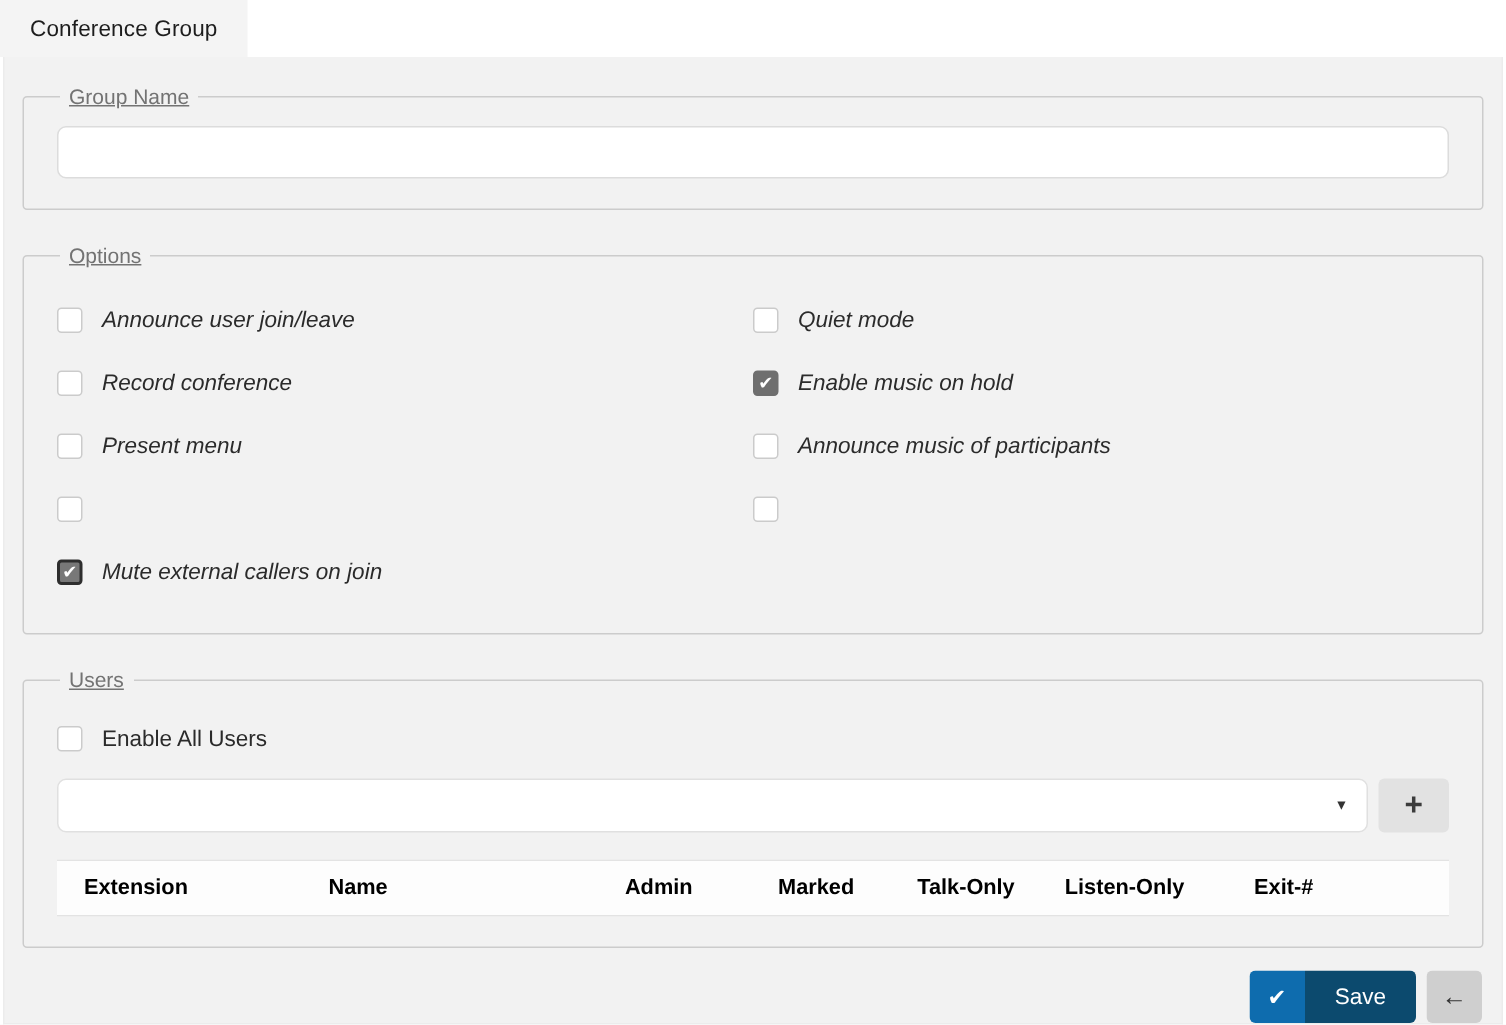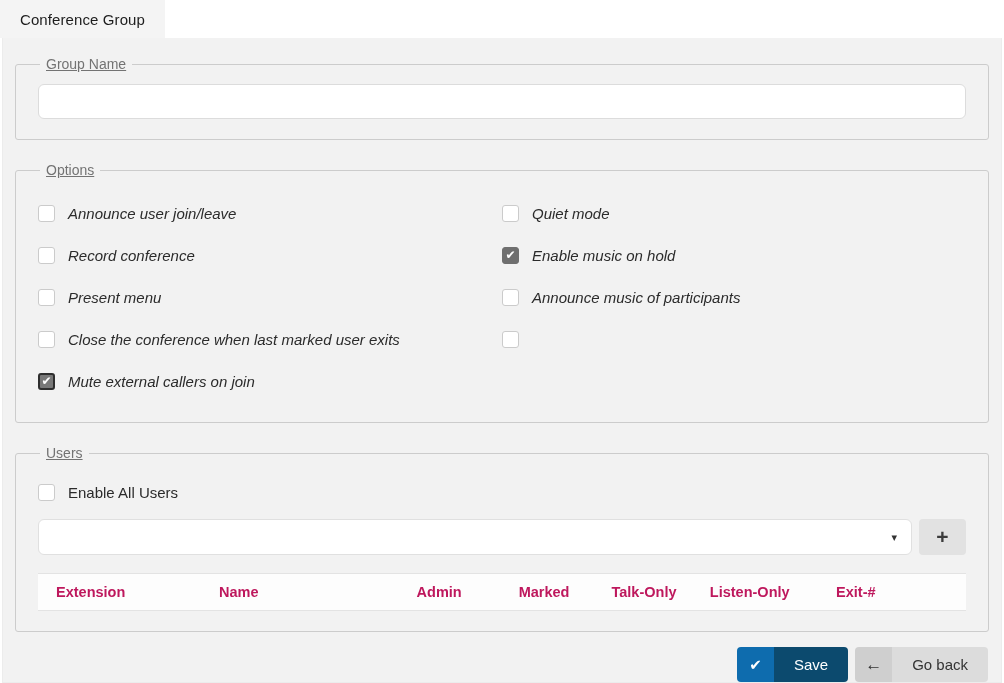"Close the conference when last" span.check-label { html: <span>Close the conference when last marked user exits</span> -> none }
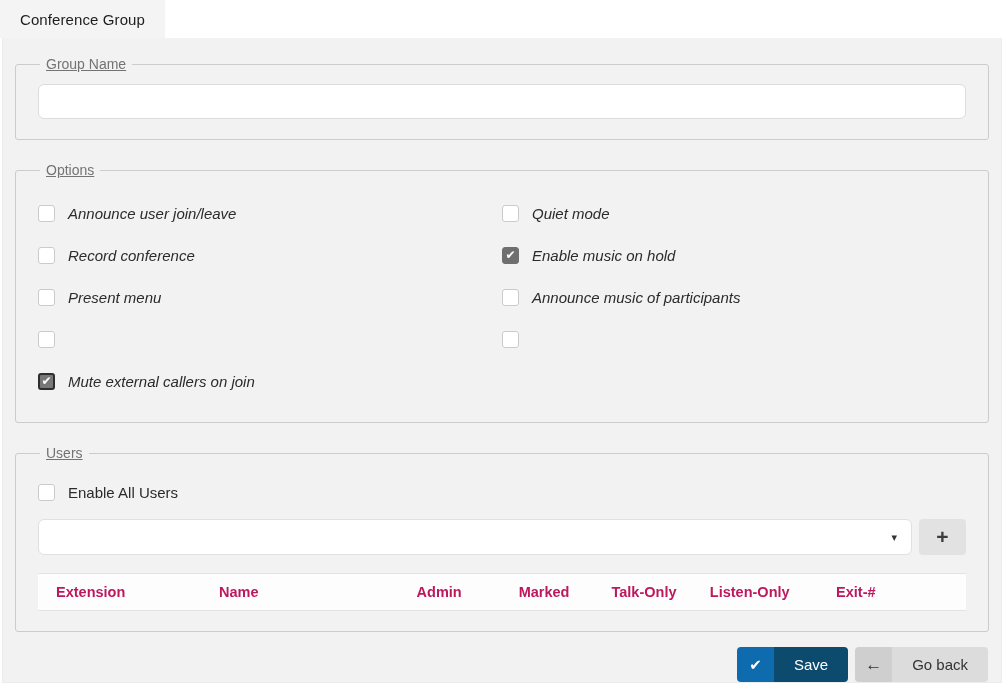"Extension" .table-head { color: #be185d -> #000000 }
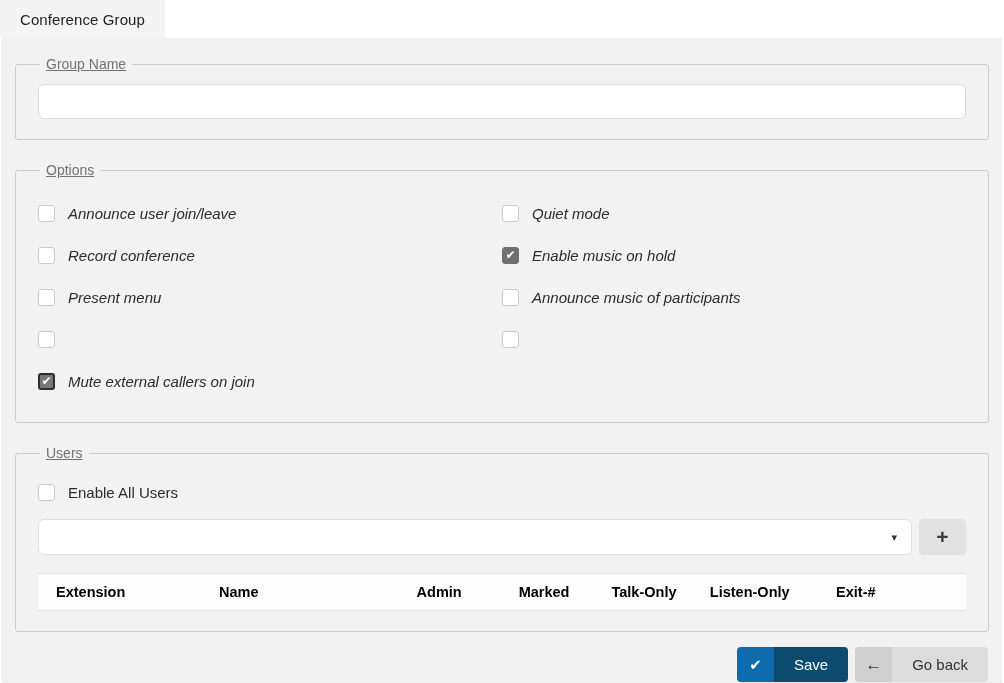"Go back" span.label-seg { html: <span>Go back</span> -> none }
